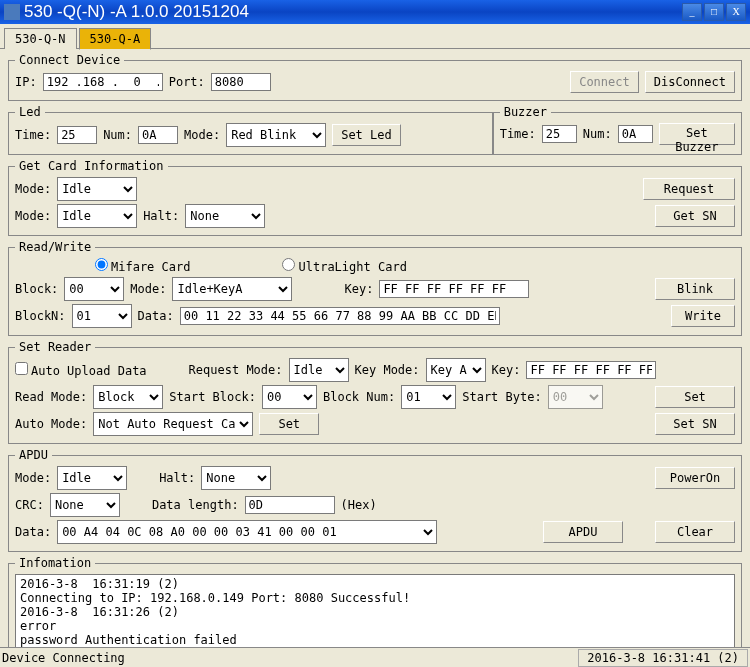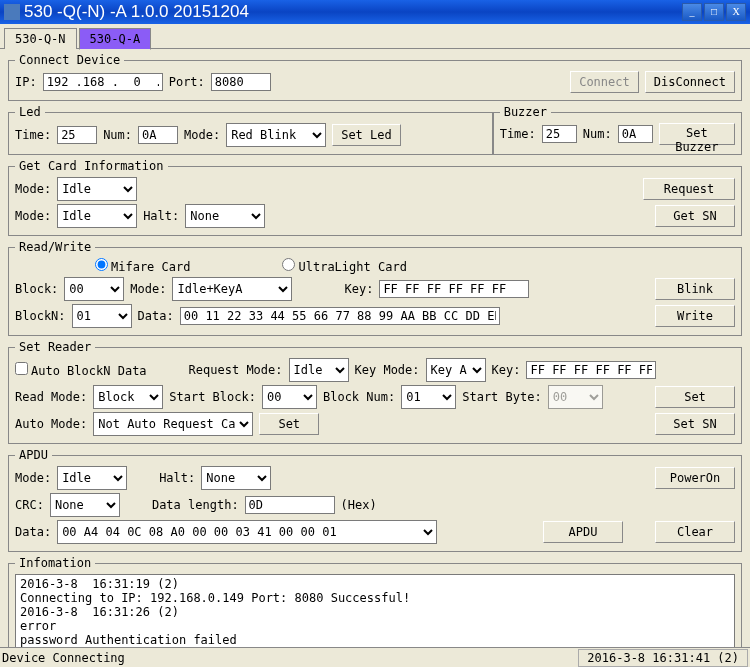"530-Q-A" .tab.active { background: #8b5cf6 -> #eab308 }
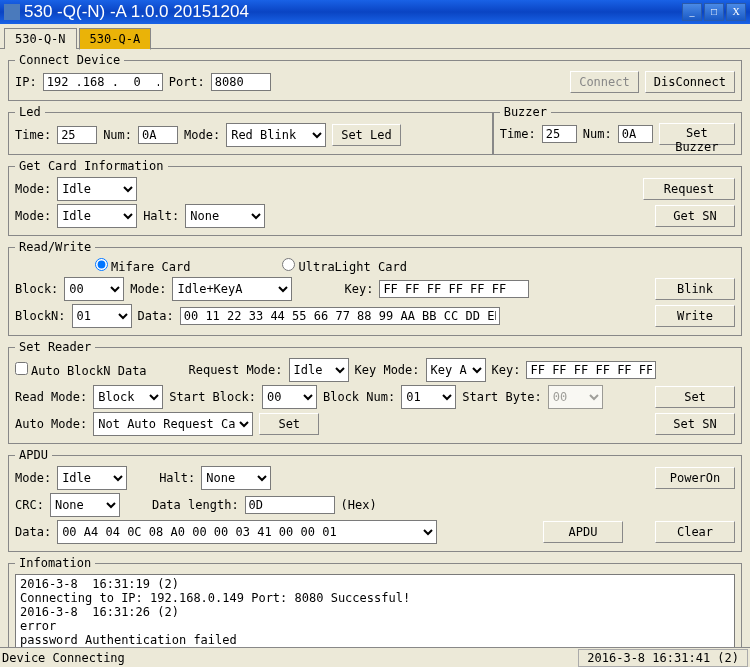"Write" button { width: 80px -> 64px }
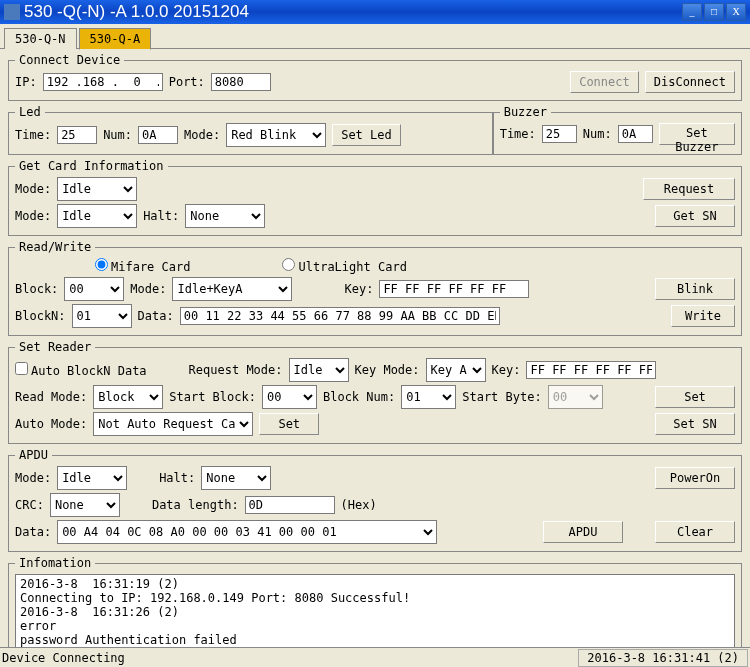"Auto BlockN Data" span { text: BlockN -> Upload }
